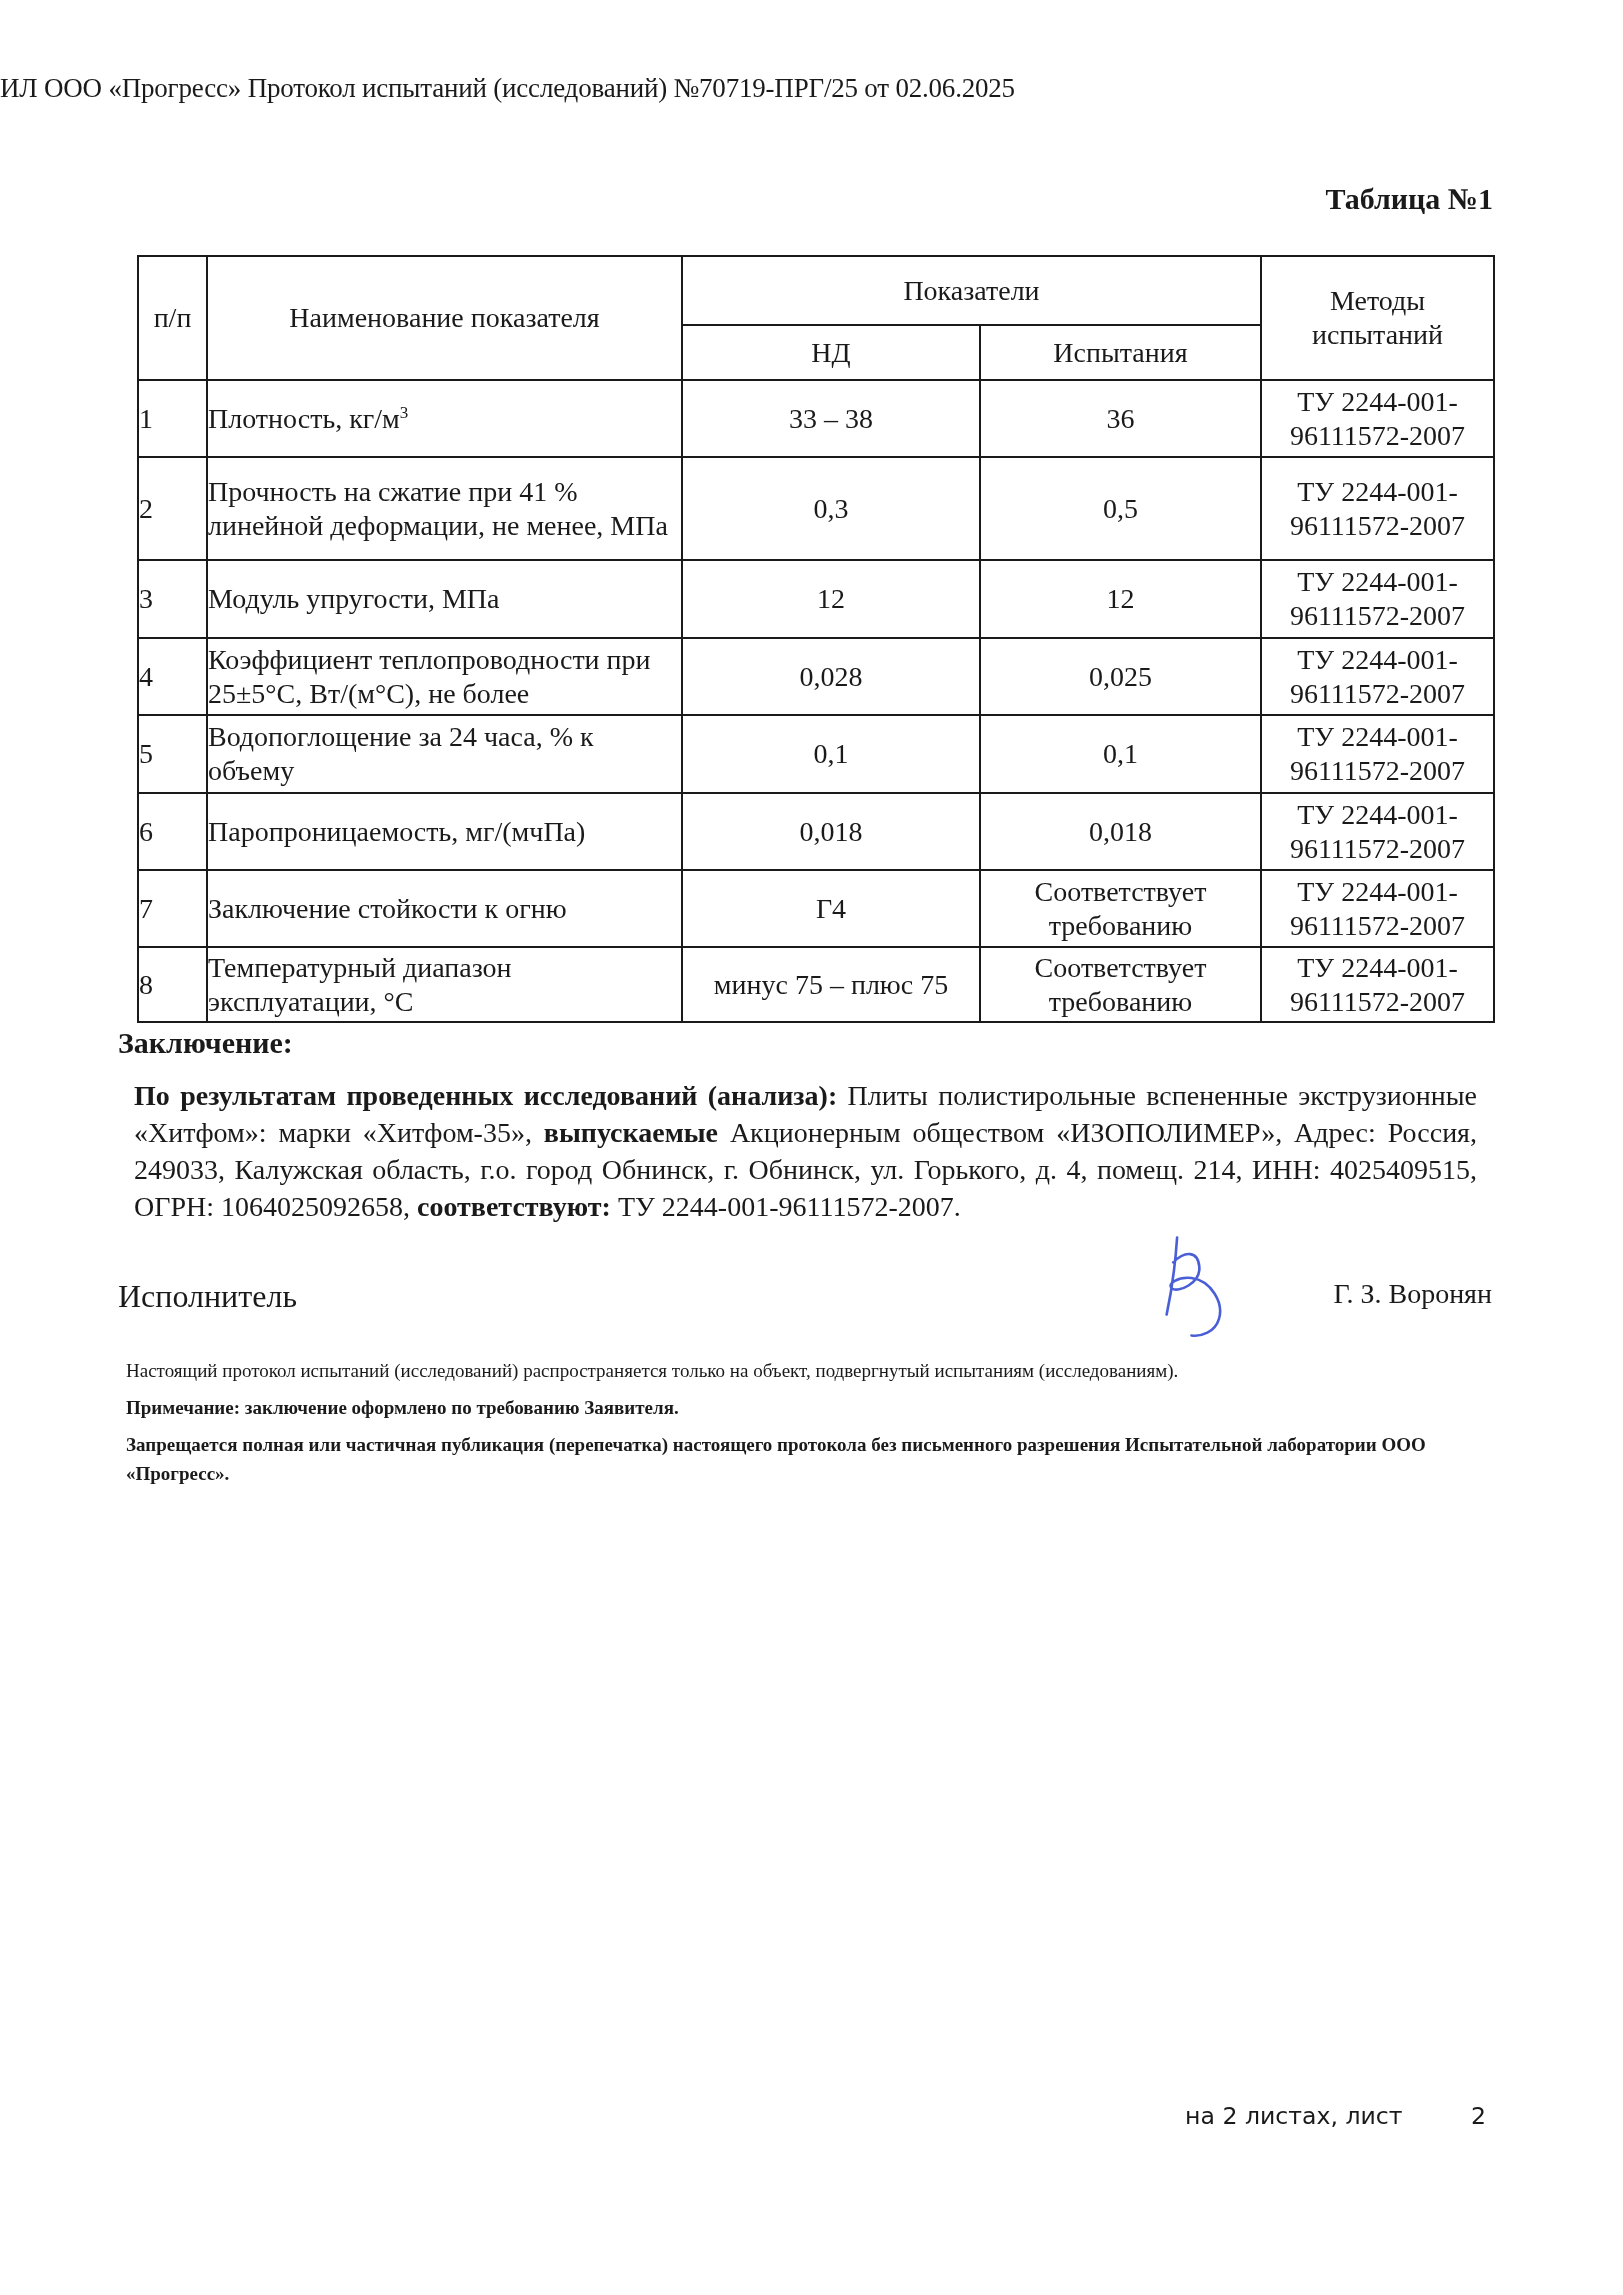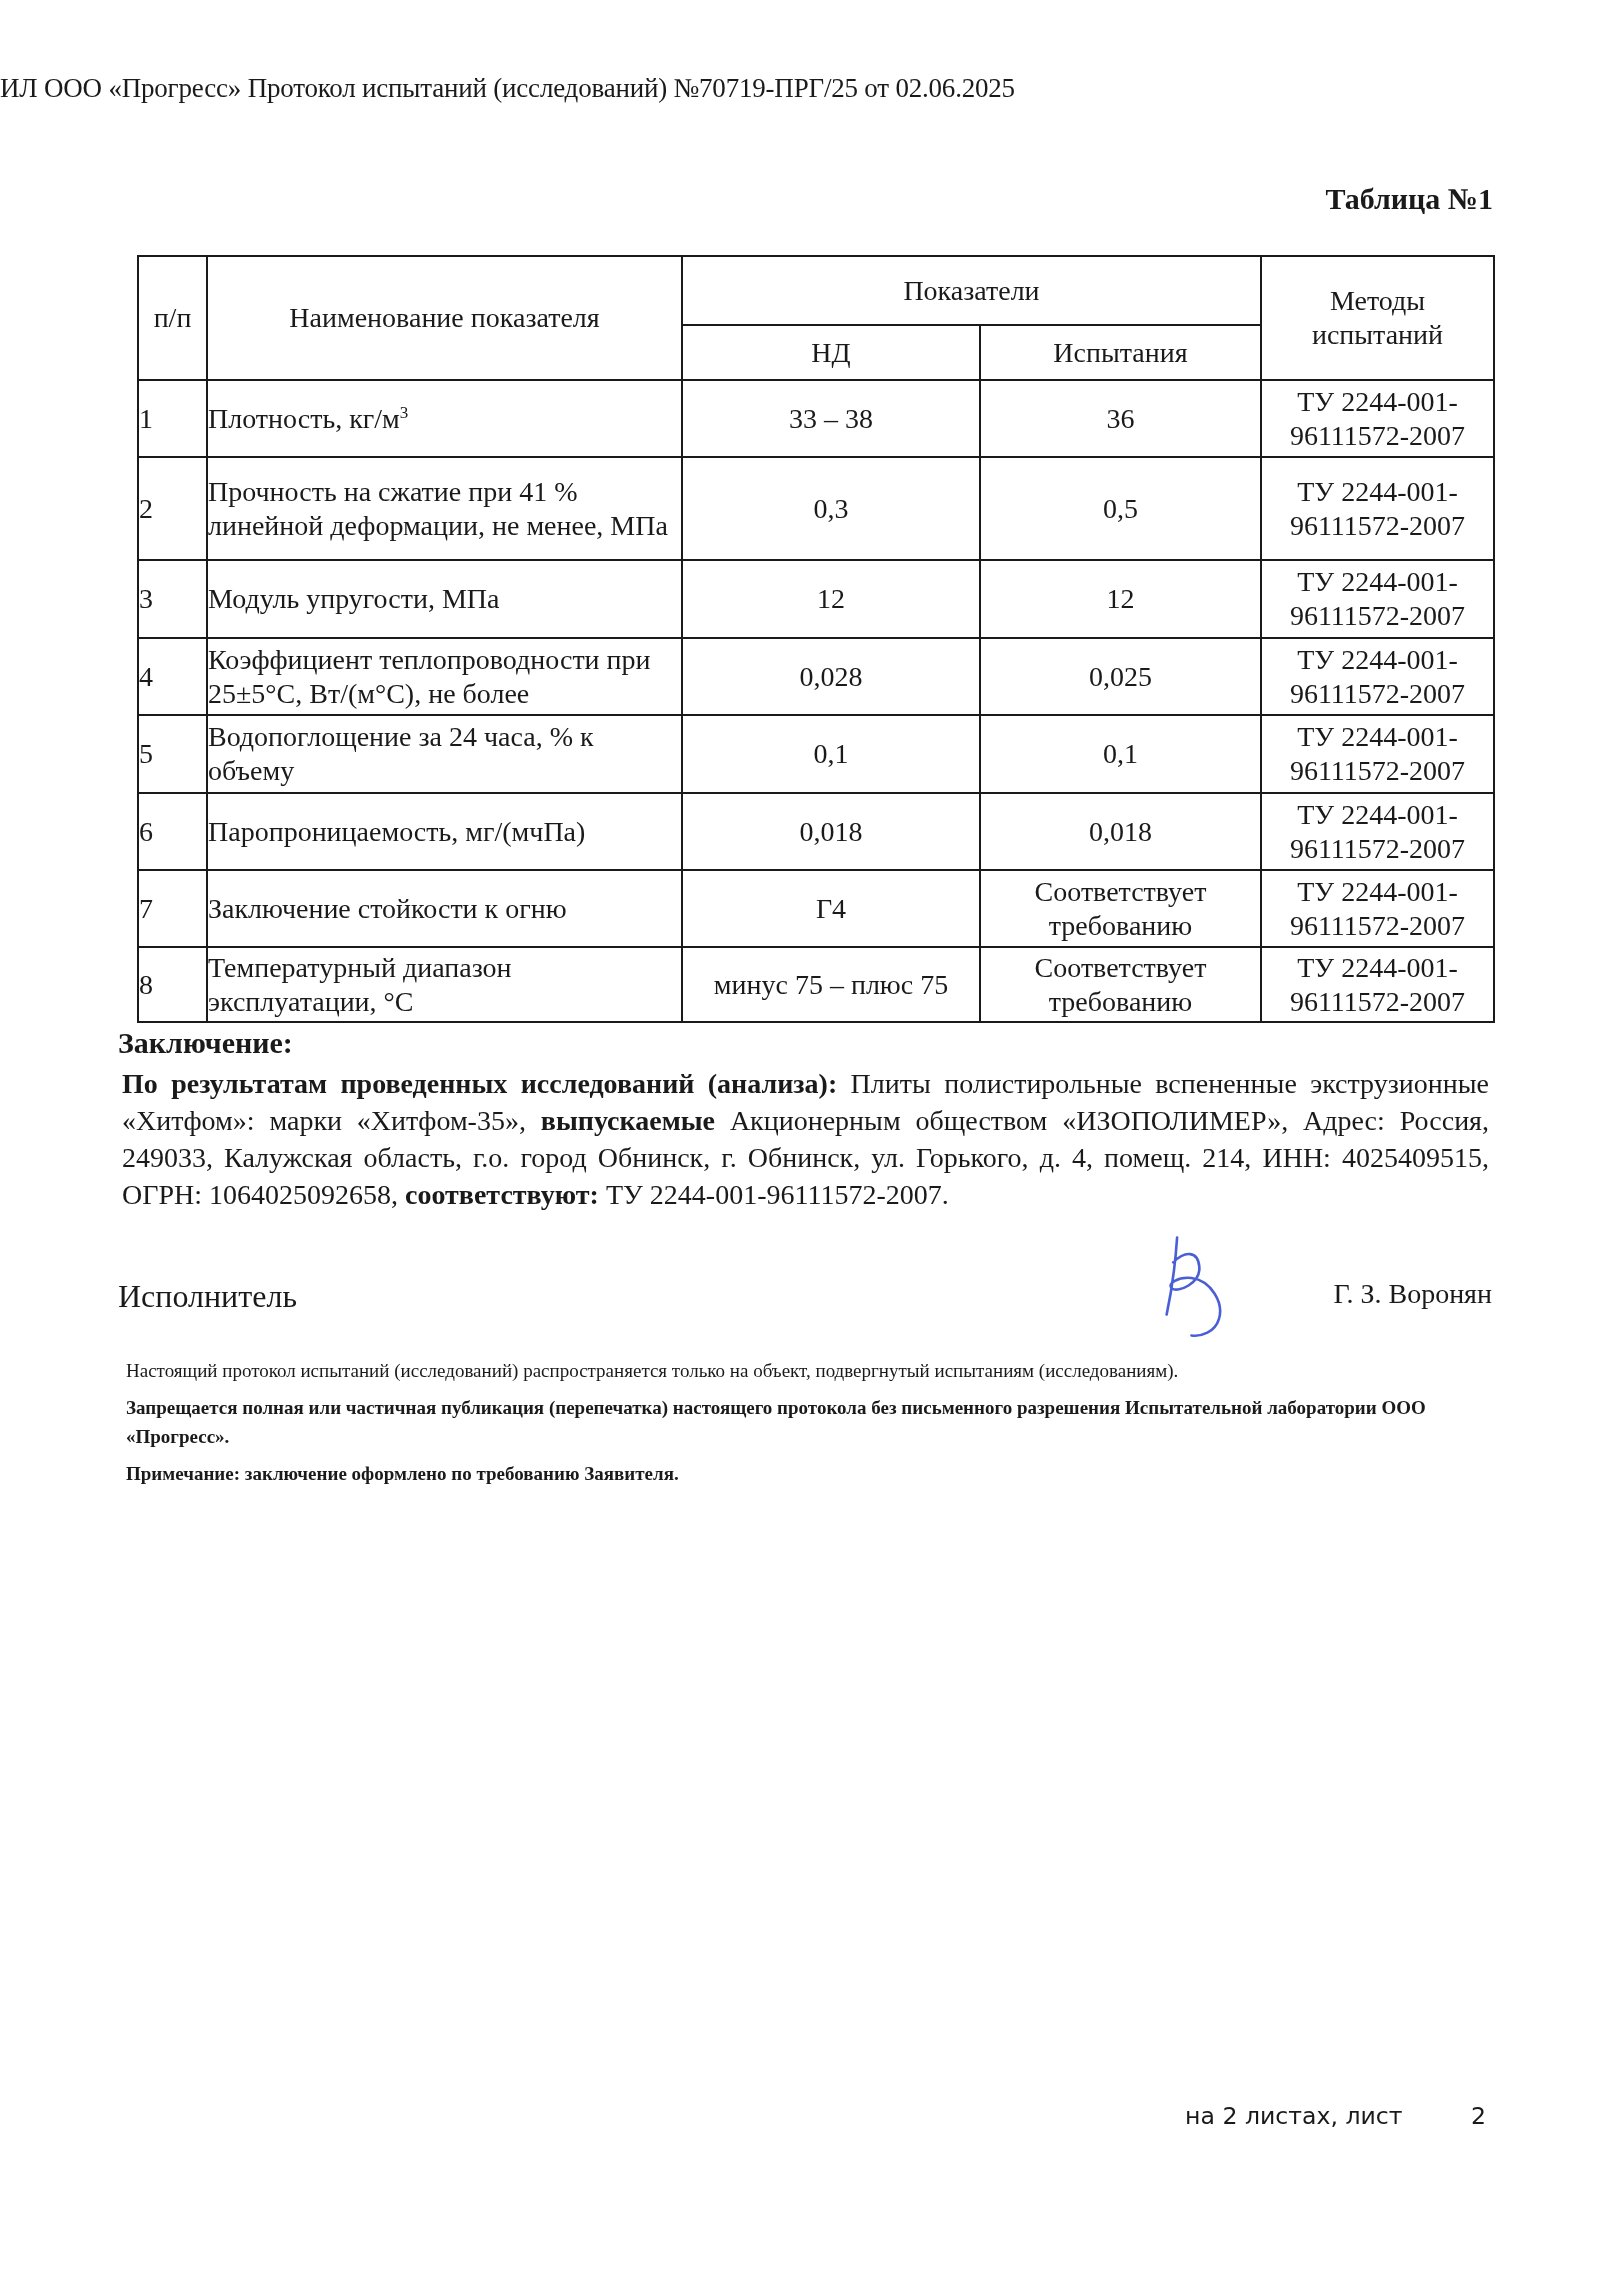"По результатам проведенных исследований" #conclusion p { margin: 4px -> 16px }
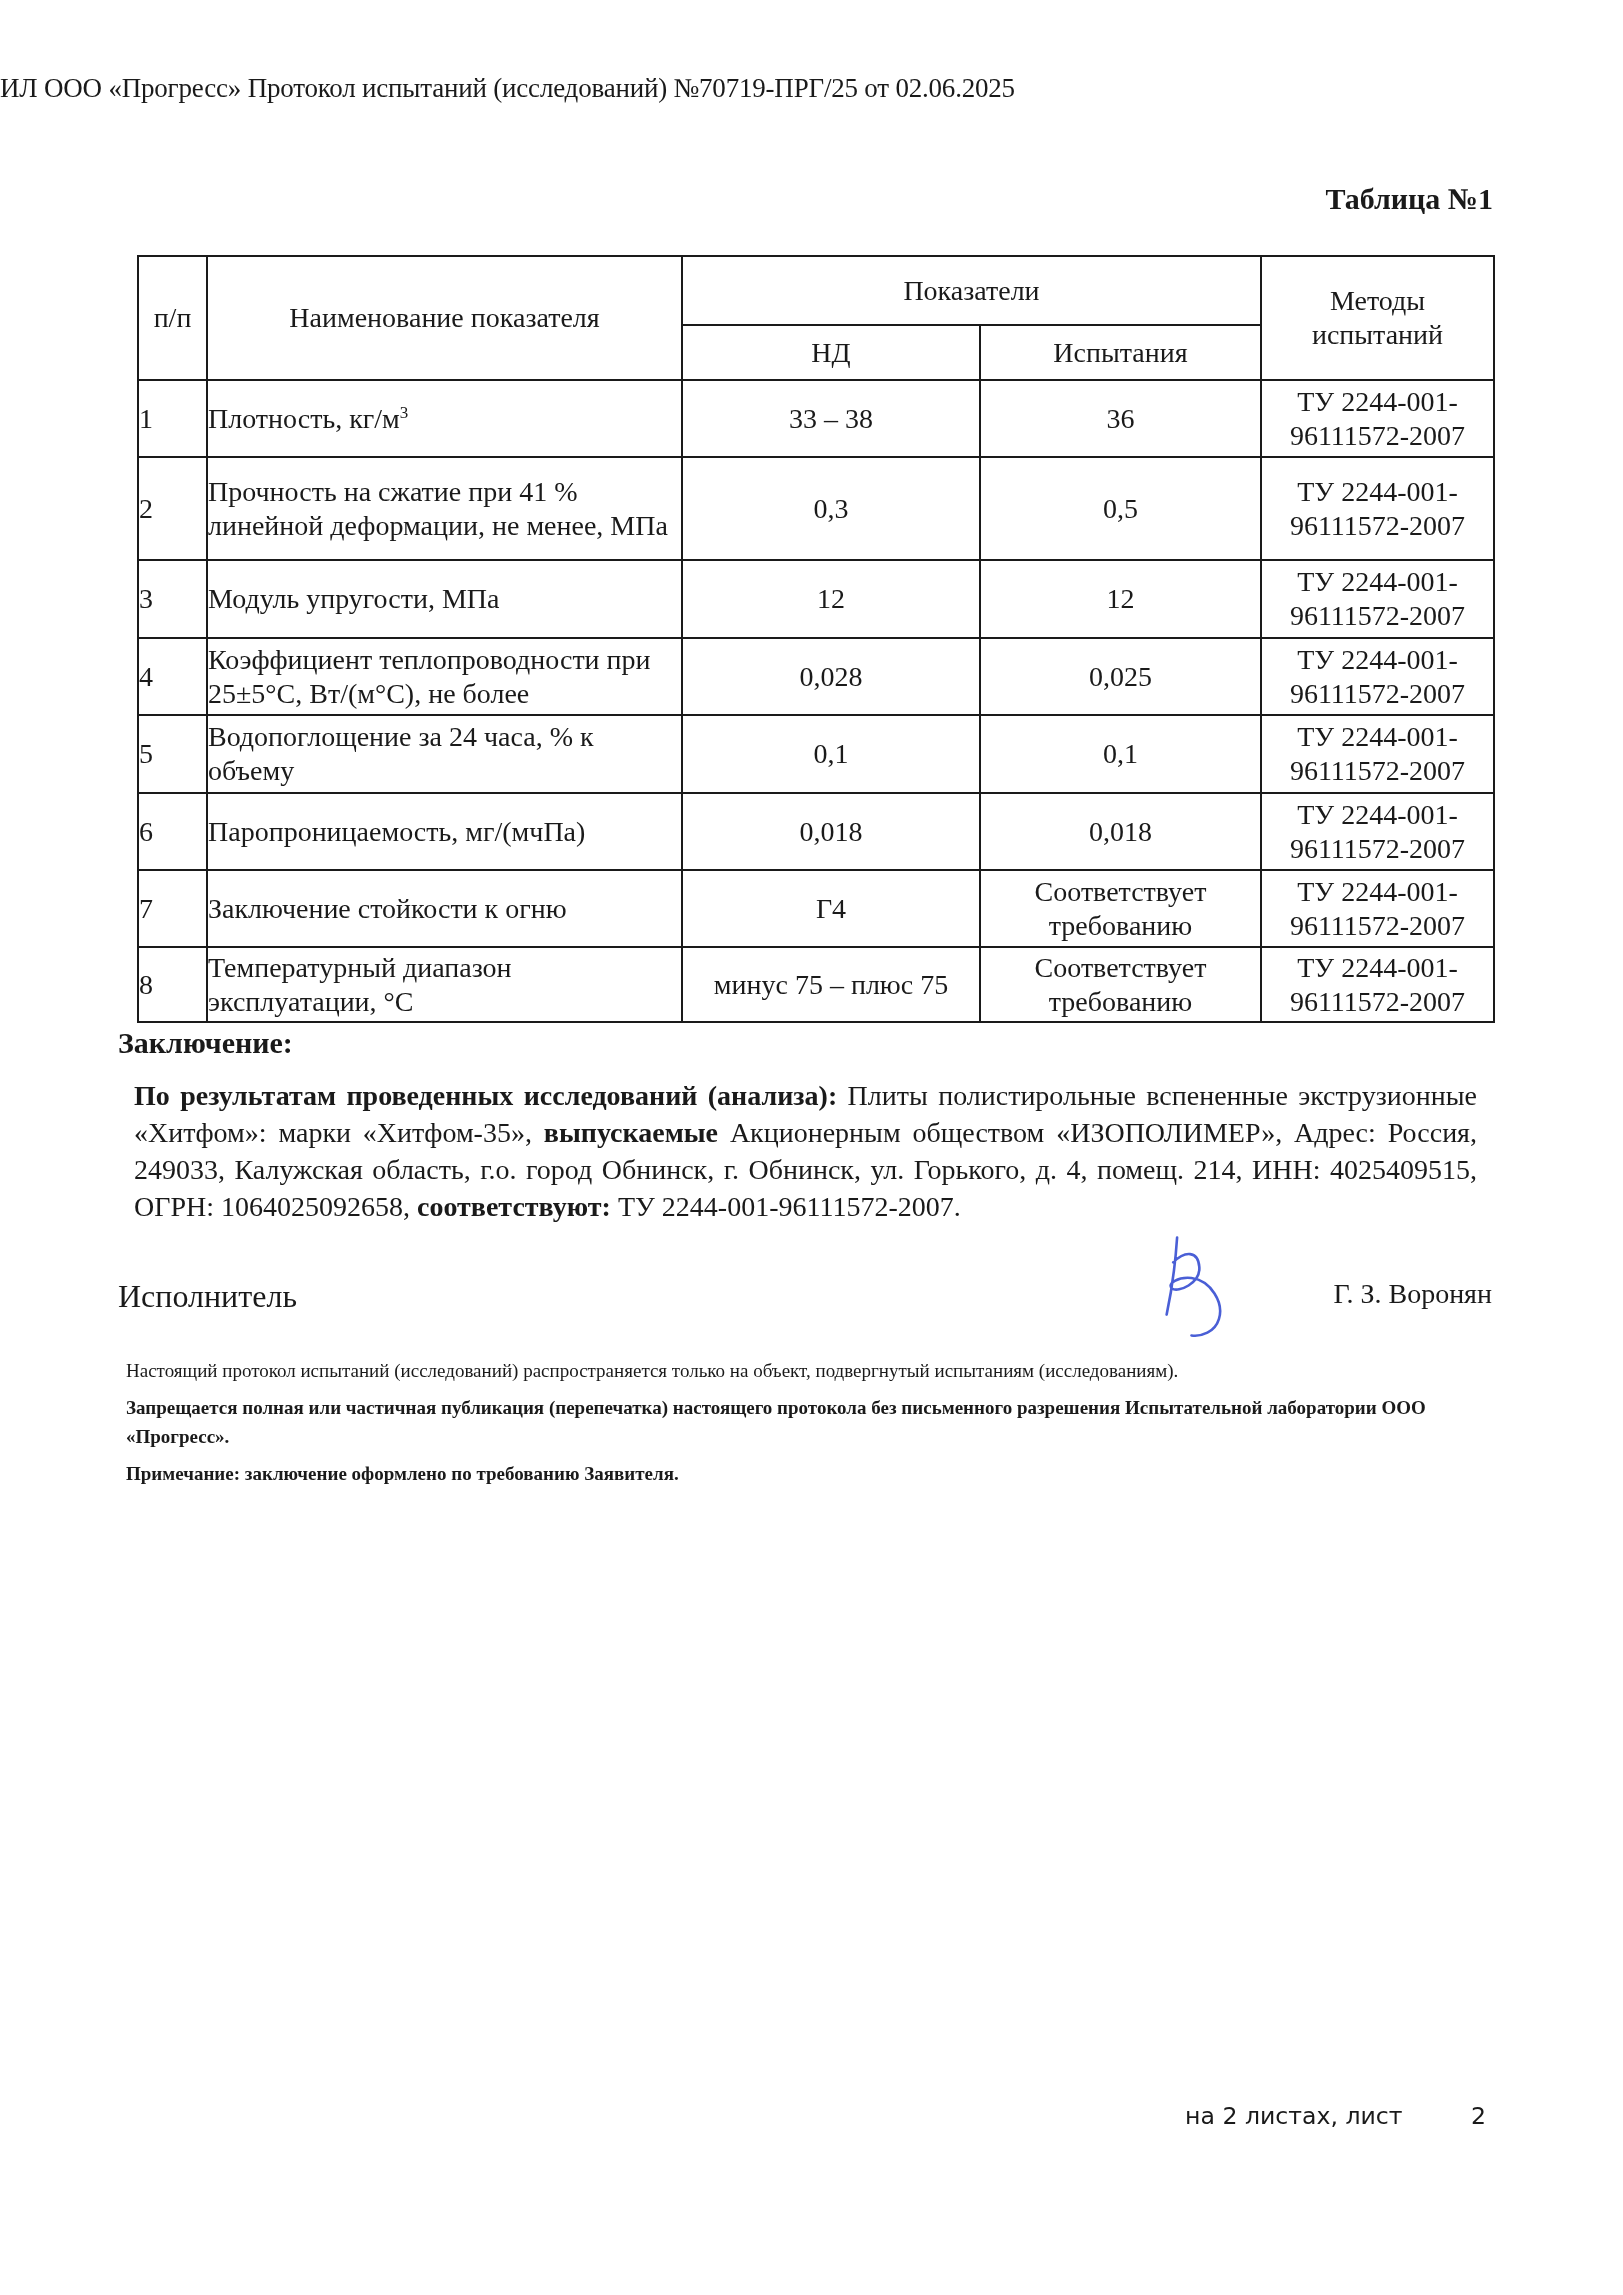"Запрещается полная или частичная" div.bold { order: before "Примечание: заключение оформлено по" -> after "Примечание: заключение оформлено по" }
